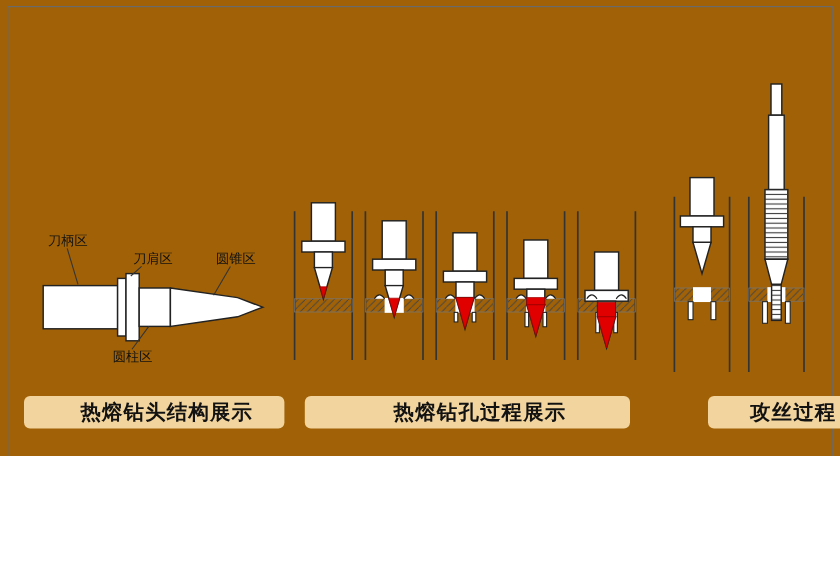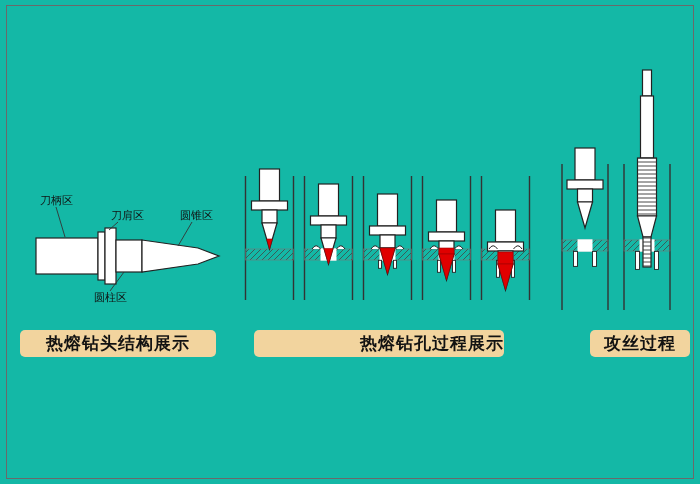"刀柄区" .canvas { background: #14b8a6 -> #a16207; height: 484px -> 380px }
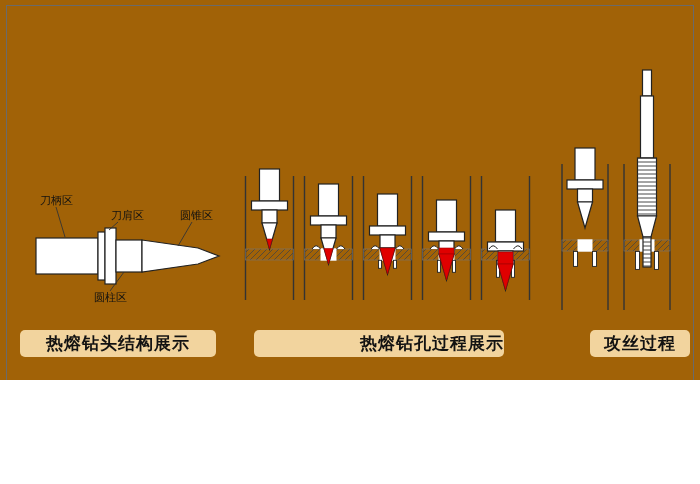"热熔钻头结构展示" .label-box { padding-left: none -> 21px }
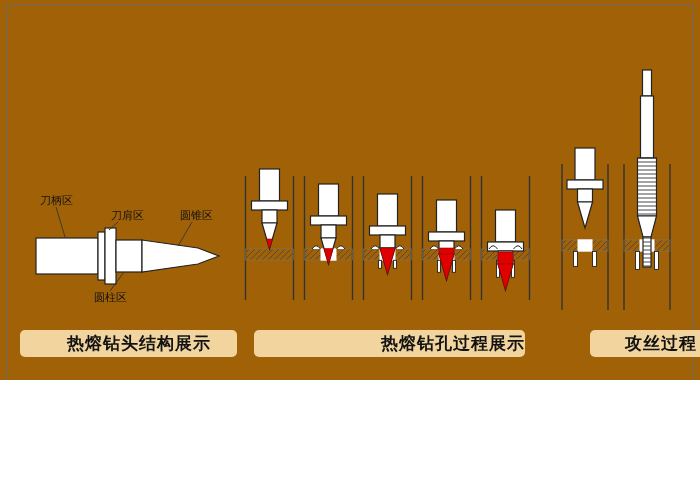"热熔钻孔过程展示" .lb2 { justify-content: flex-end -> none }
